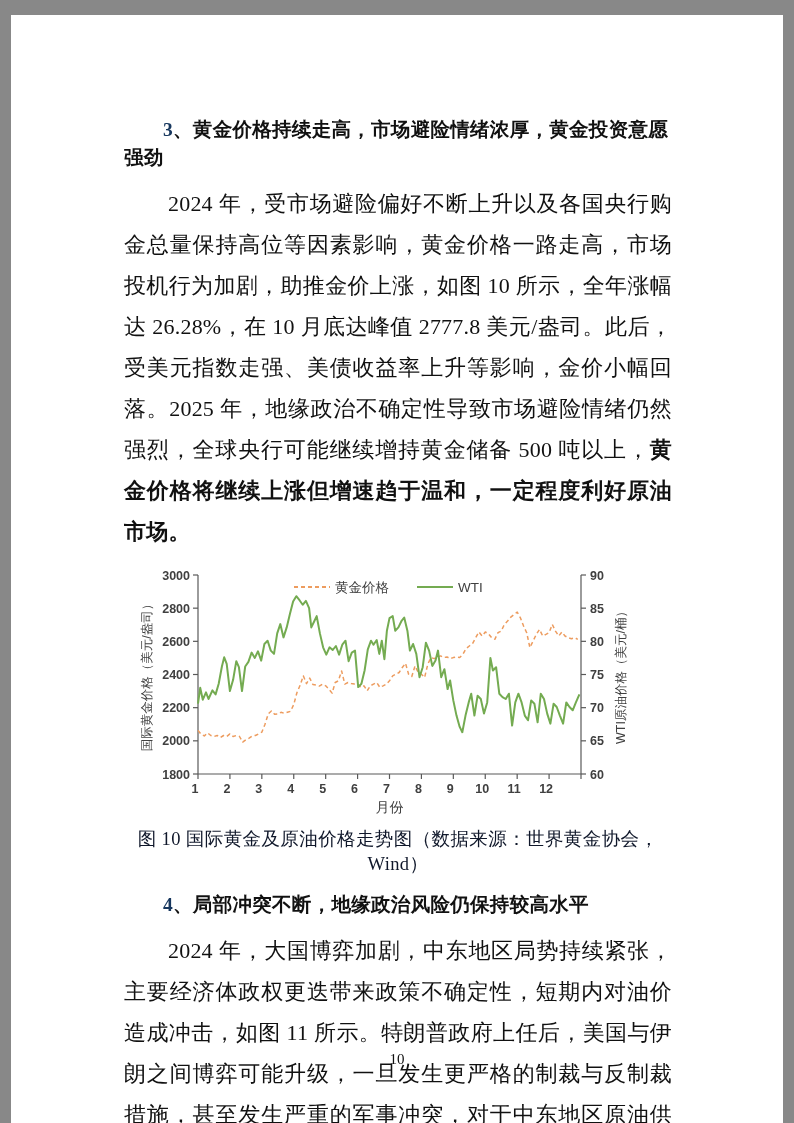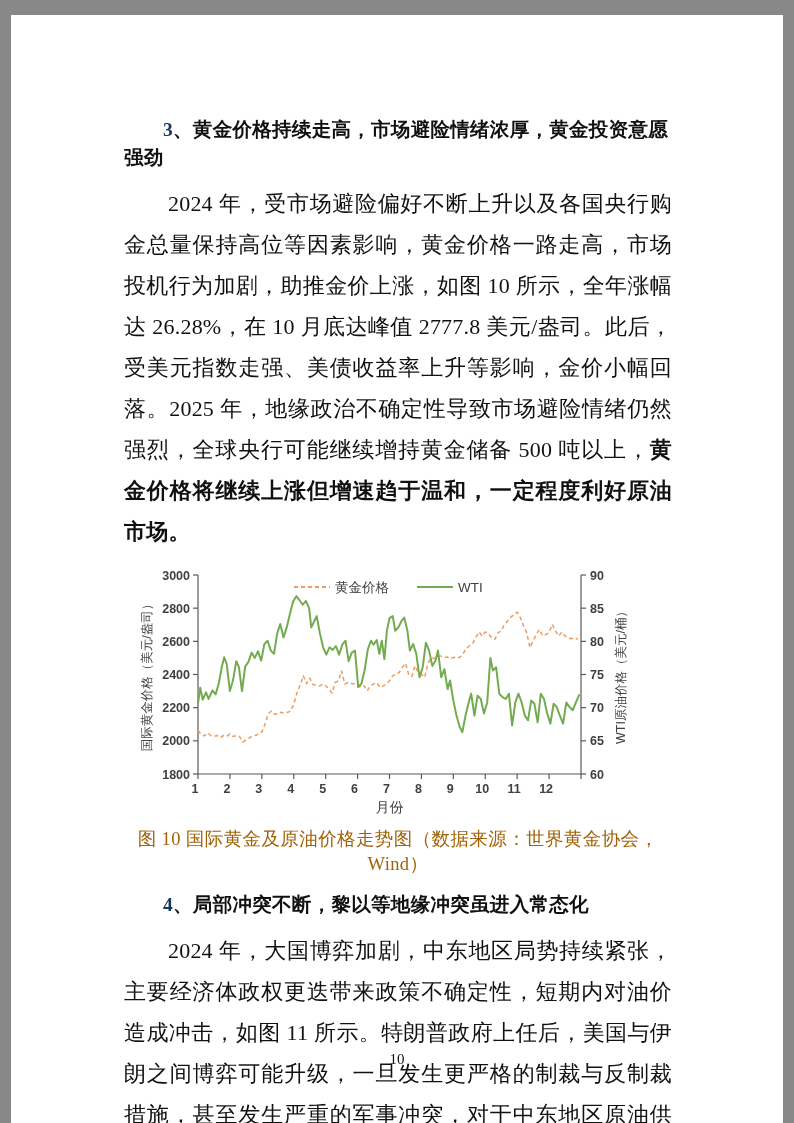"图 10 国际黄金及原油价格走势图（数据来源：世界黄金协会，Wind）" figcaption.cap { color: #a16207 -> #0f172a }
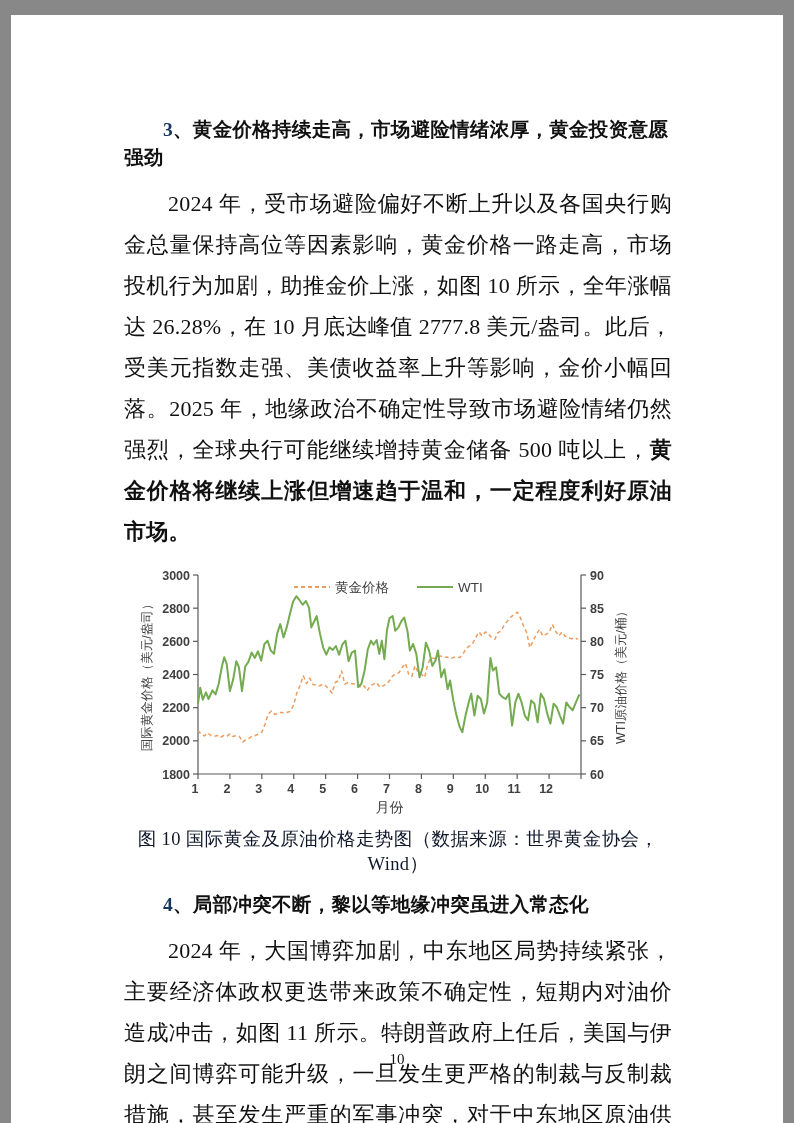"、局部冲突不断，黎以等地缘冲突虽进入常态化" span { text: 黎以等地缘冲突虽进入常态化 -> 地缘政治风险仍保持较高水平 }
